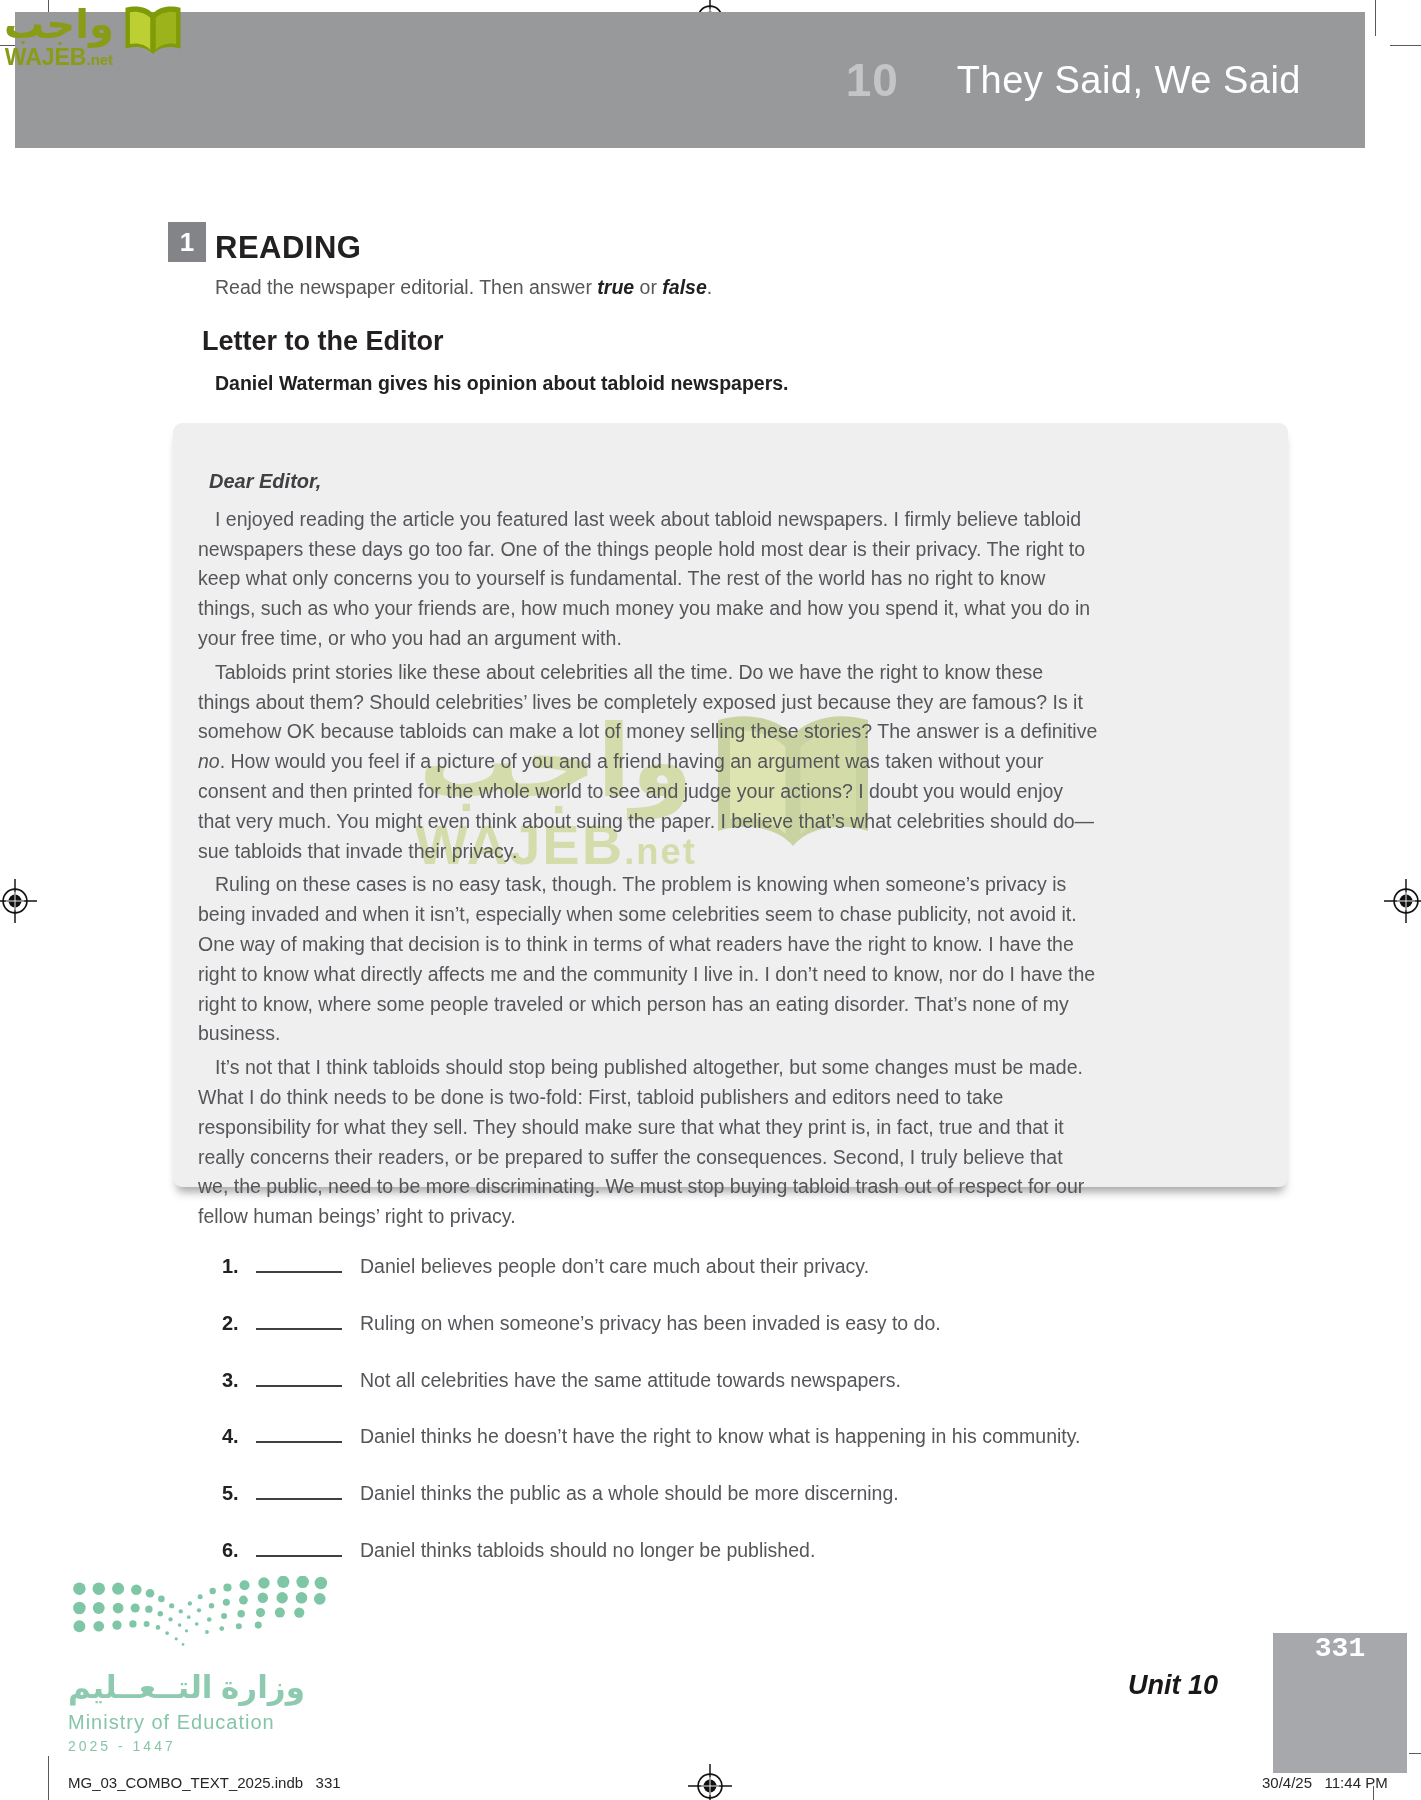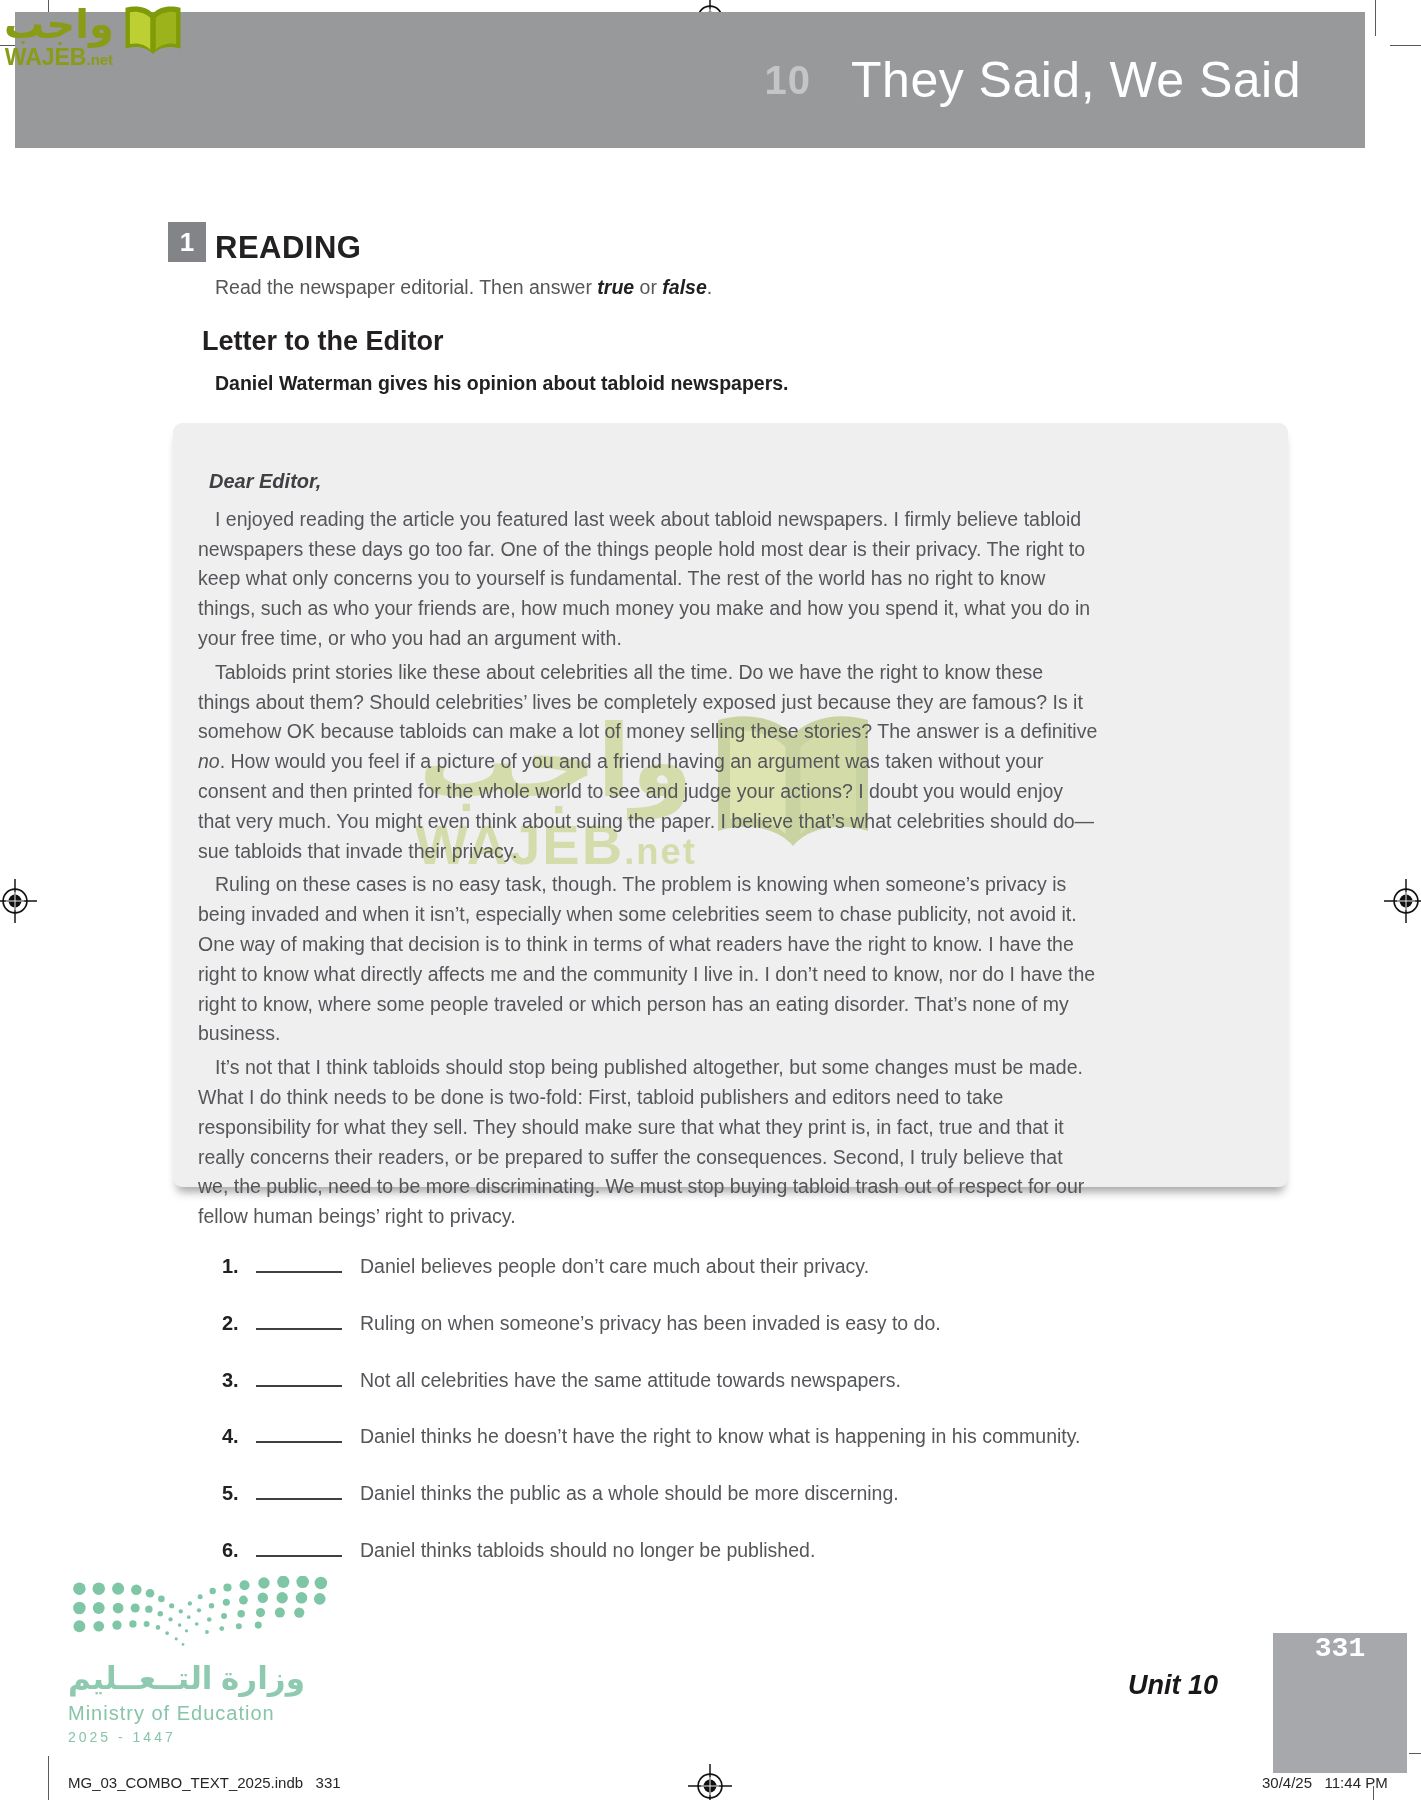"10" .banner .unit-num { font-size: 40px -> 46px; margin-right: 40px -> 58px }
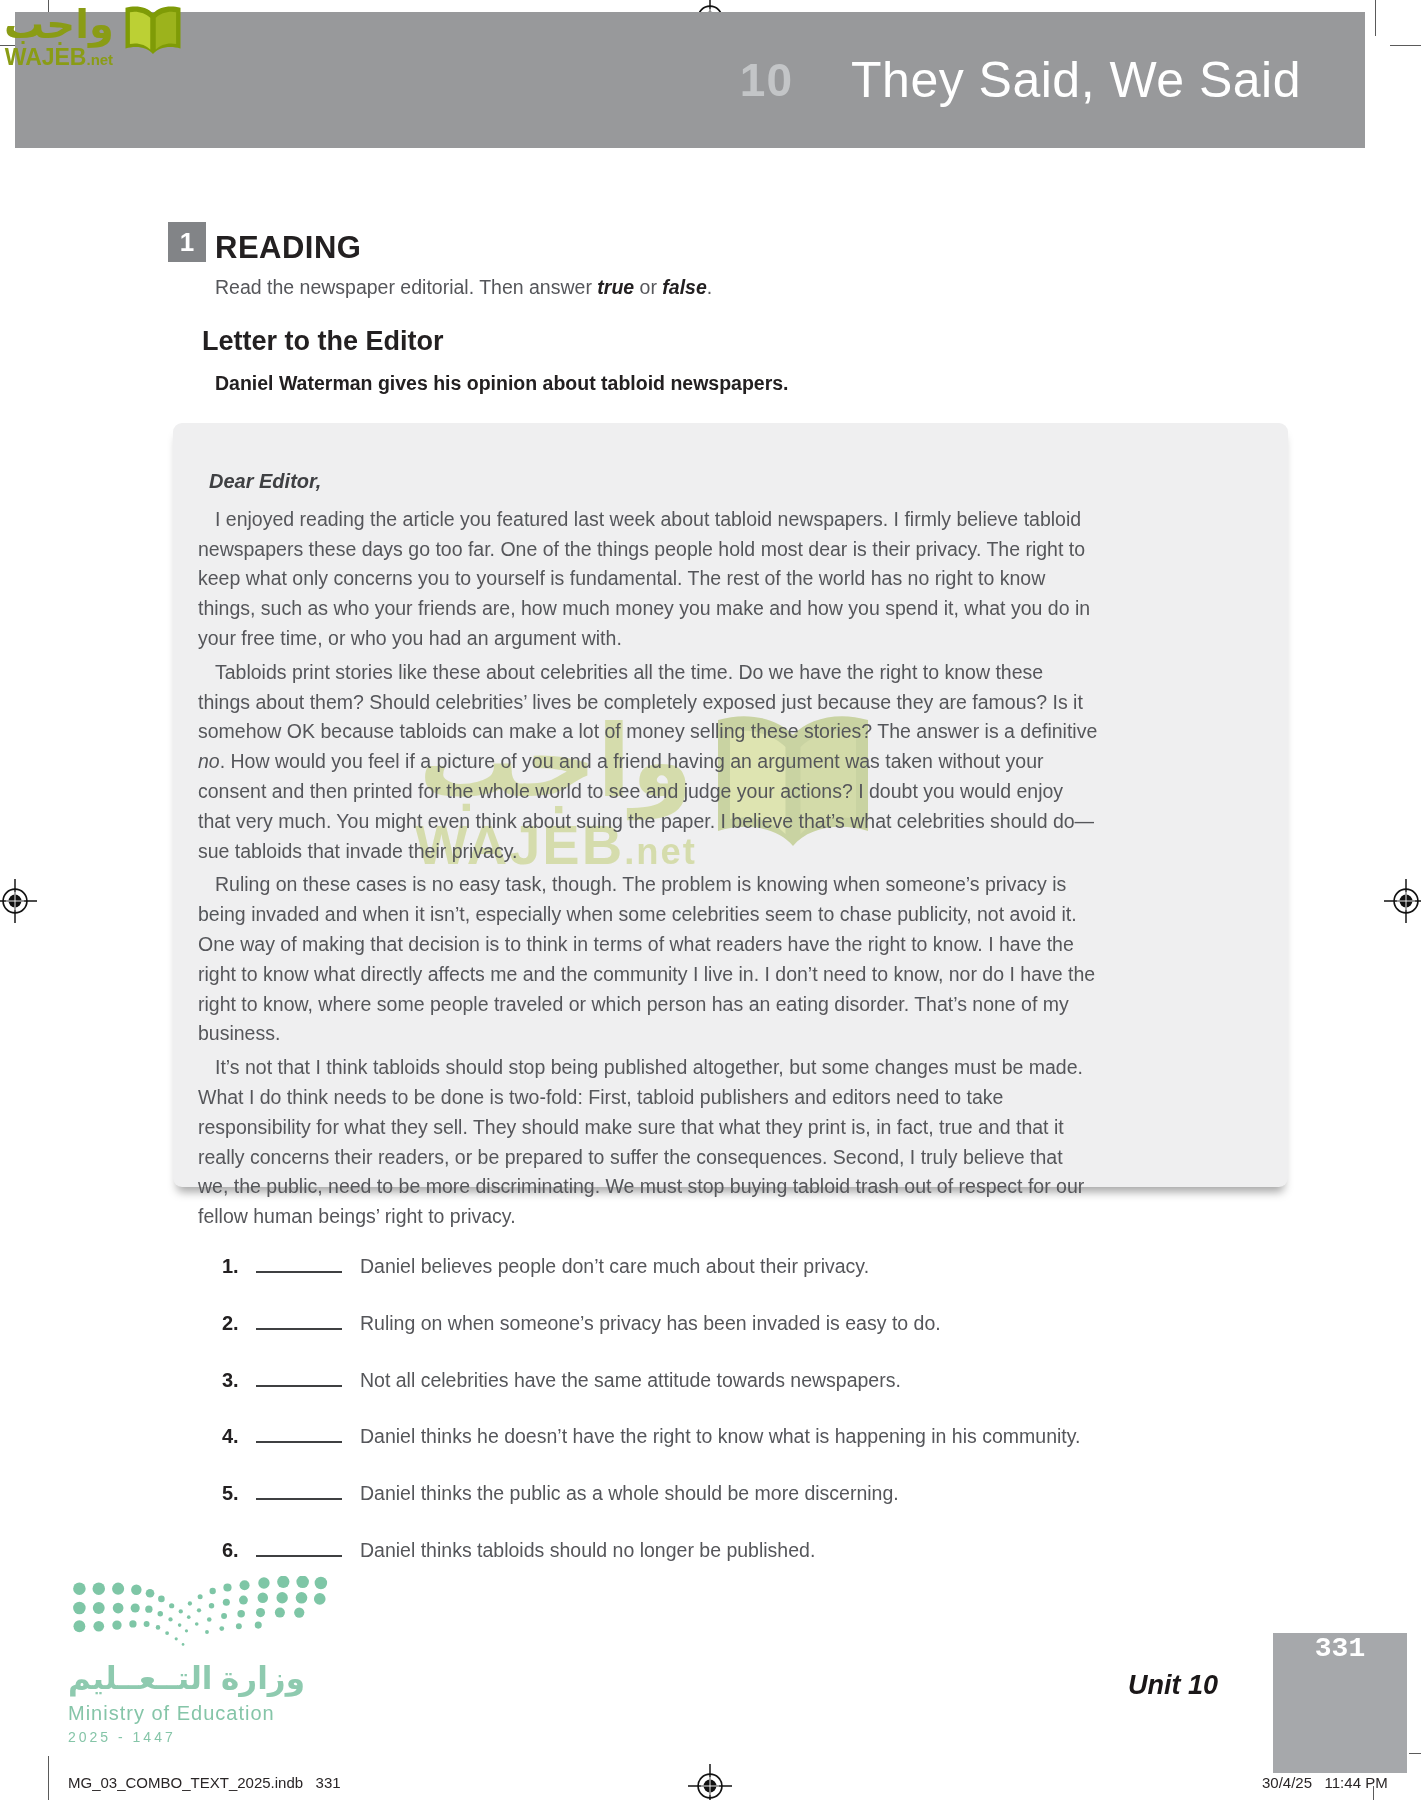"They Said, We Said" .banner .unit-title { font-size: 50px -> 38px }
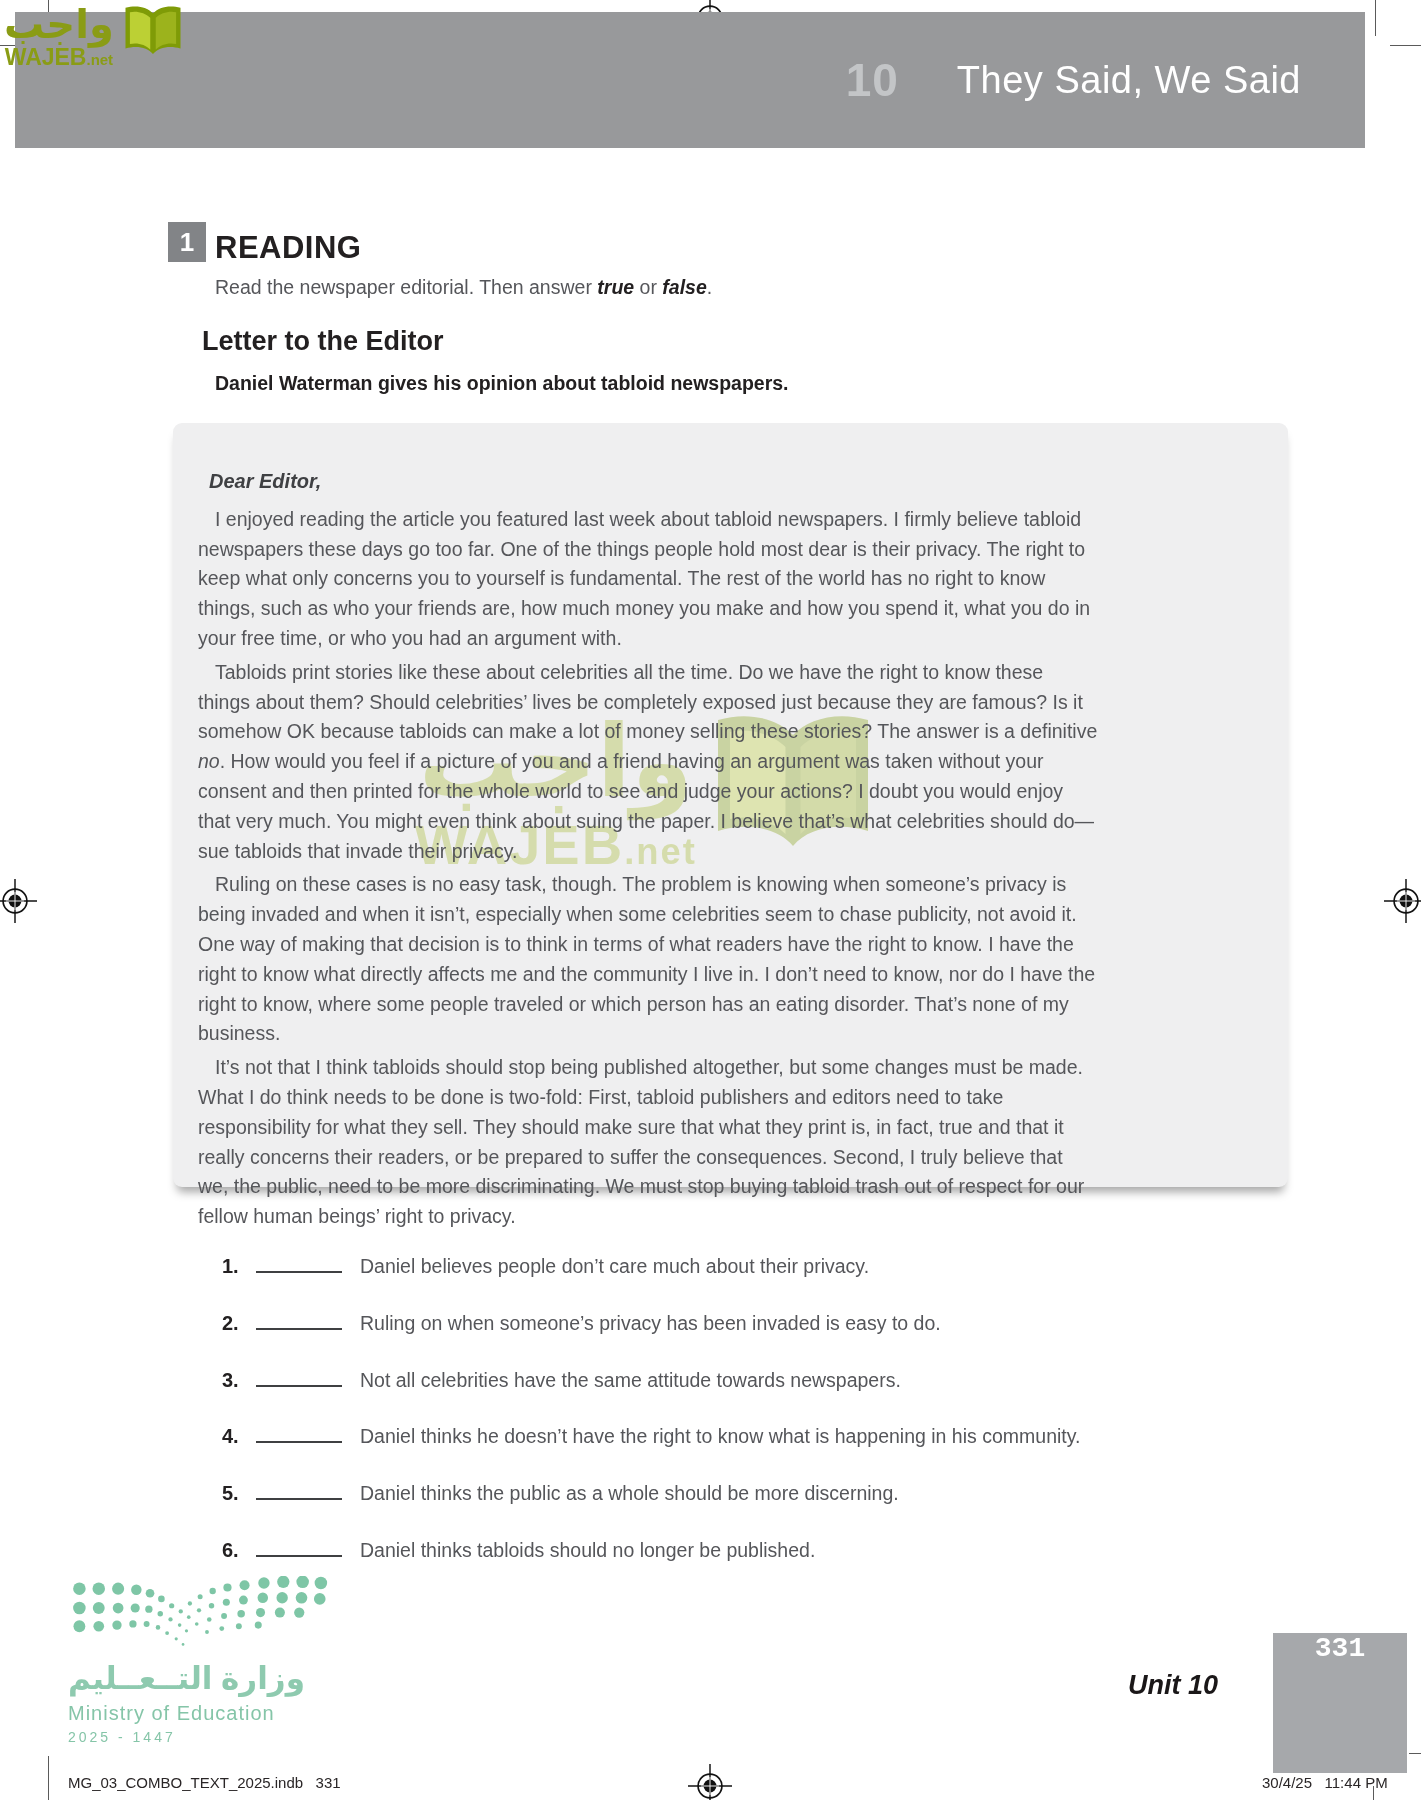"وزارة التــعــليم" .ministry .ar { margin-top: none -> 9px }
